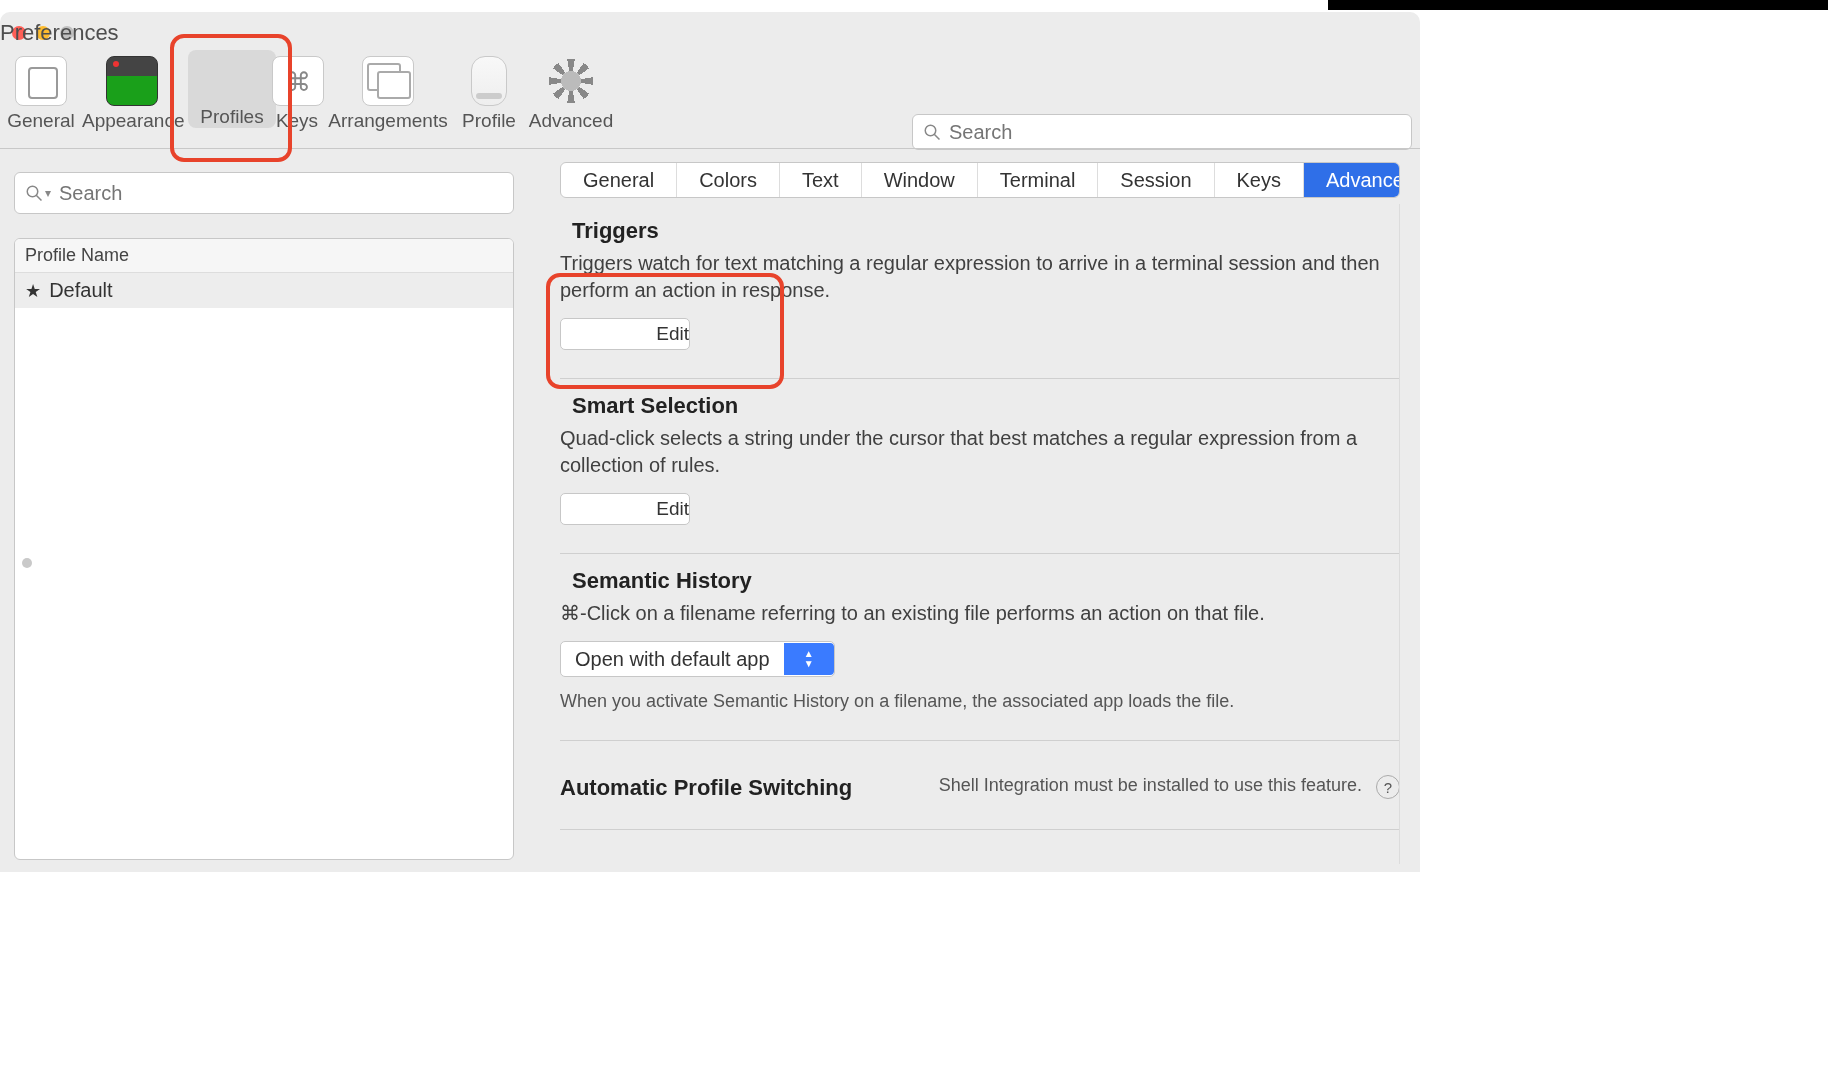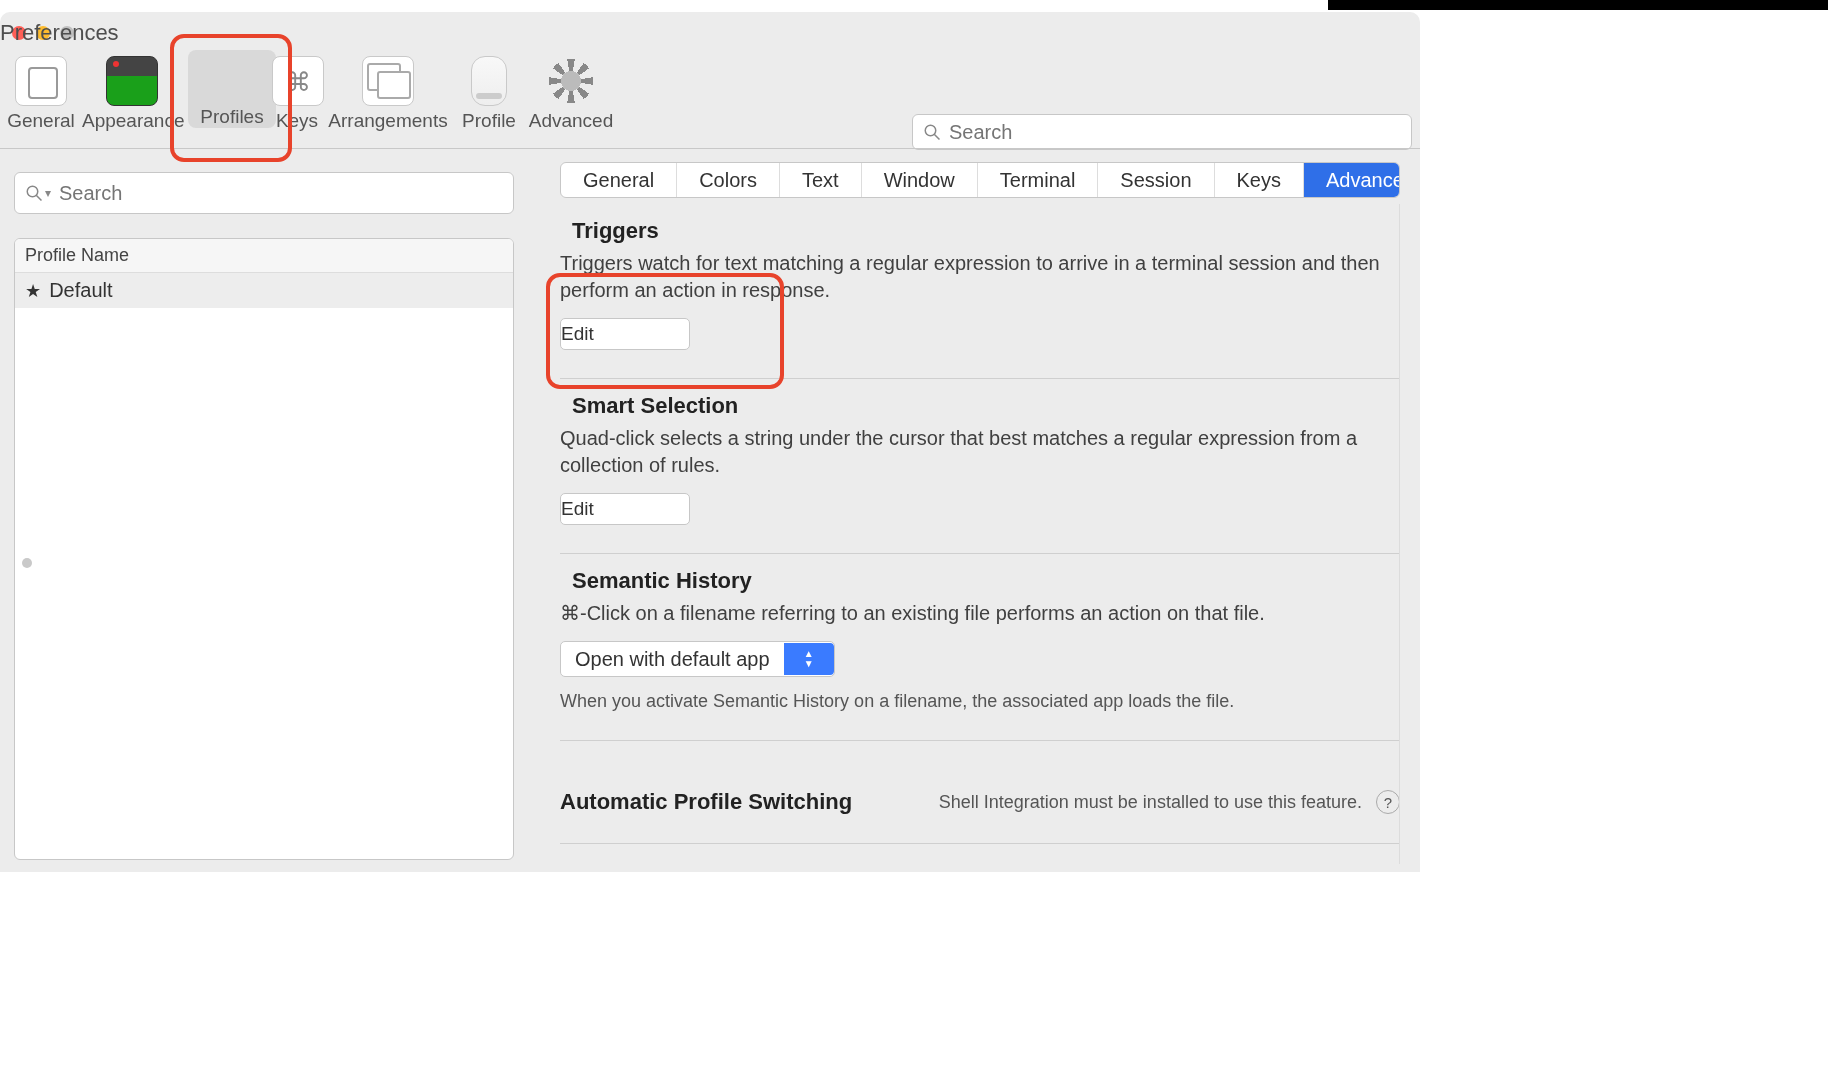"Edit" .btn { text-align: left -> right }
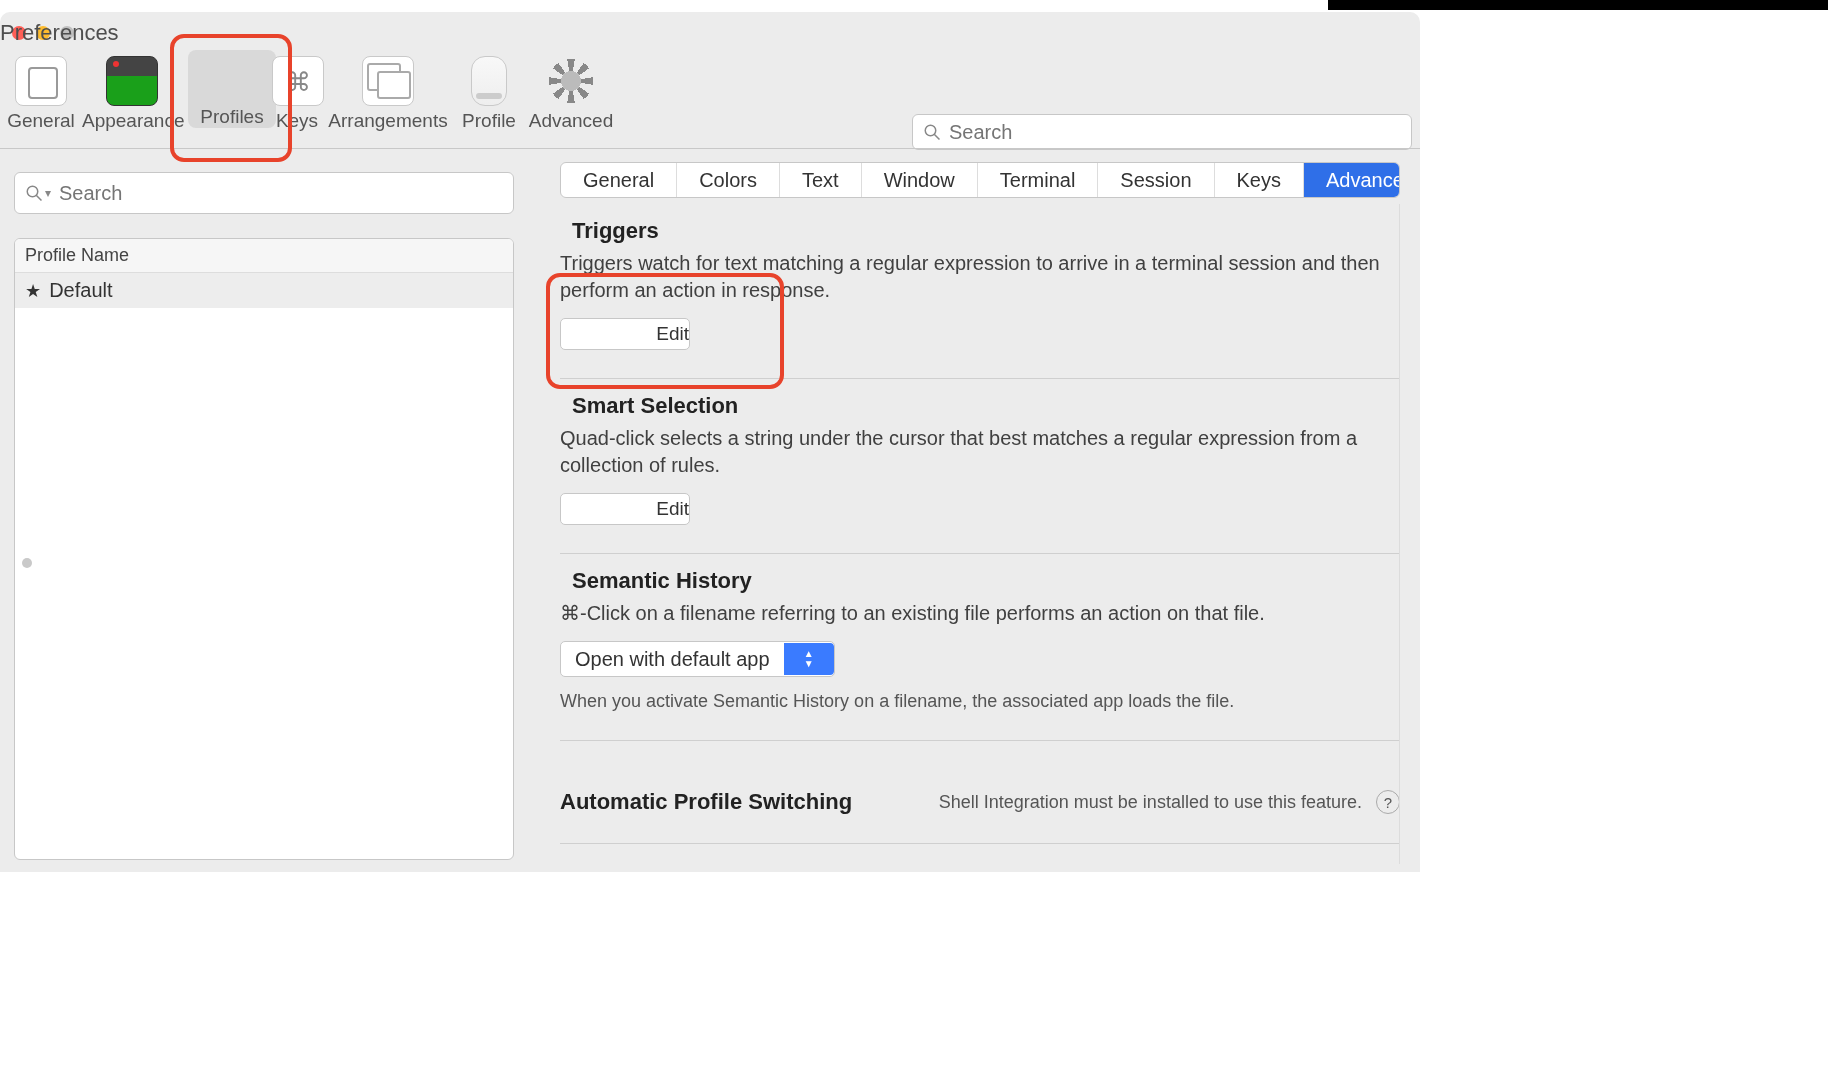"Automatic Profile Switching" .aps { align-items: center -> flex-start; margin-top: 38px -> 24px }
